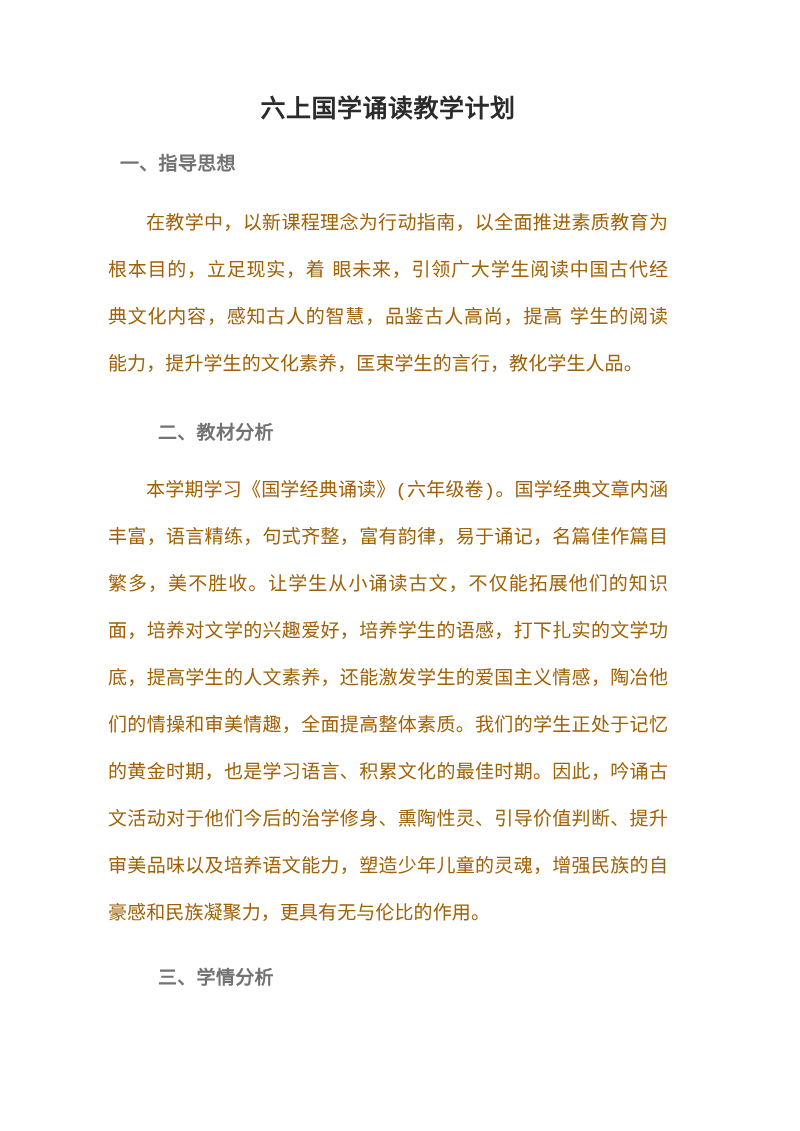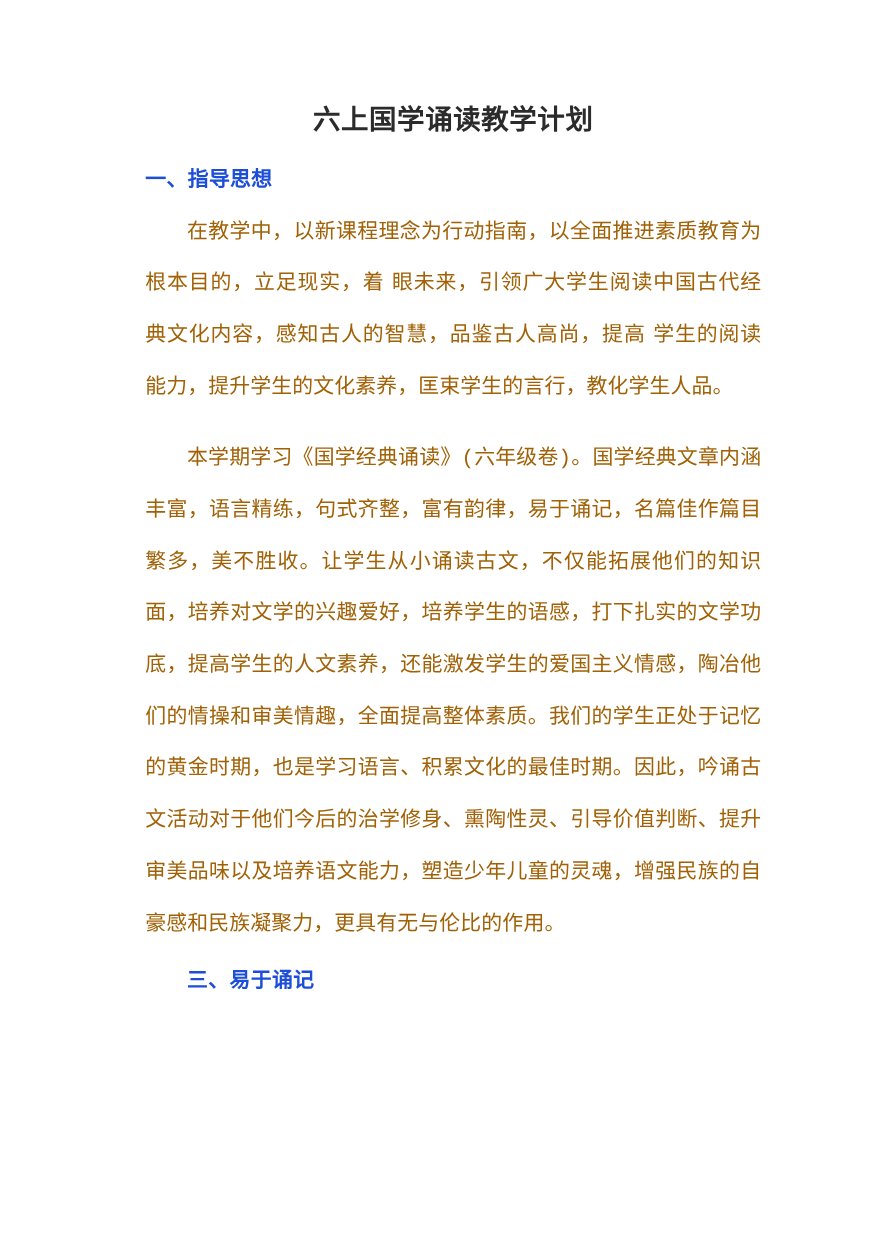"六上国学诵读教学计划" .doc-body { left: 132px -> 108px }
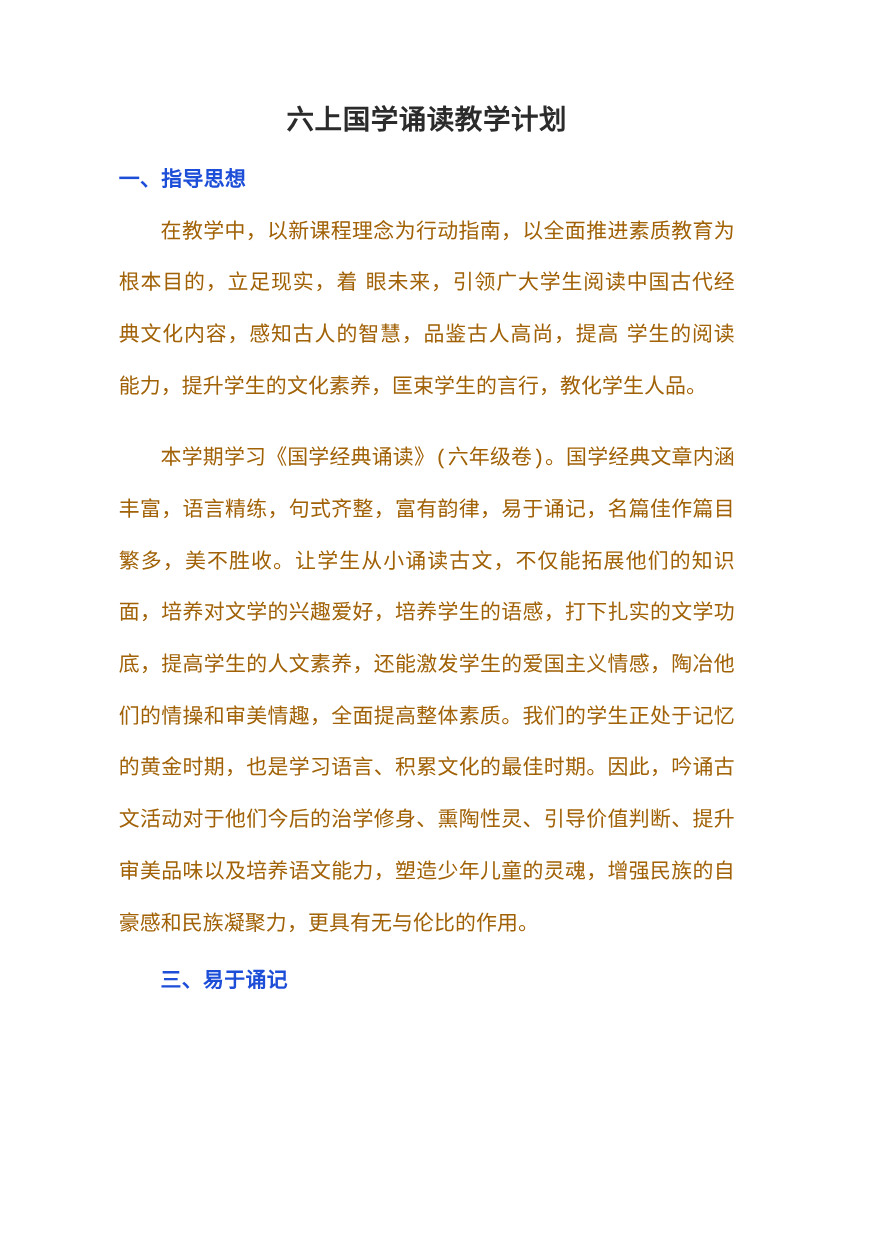"一、指导思想" .section-heading { color: #1d4ed8 -> #737373; margin: 0 -> 12px }
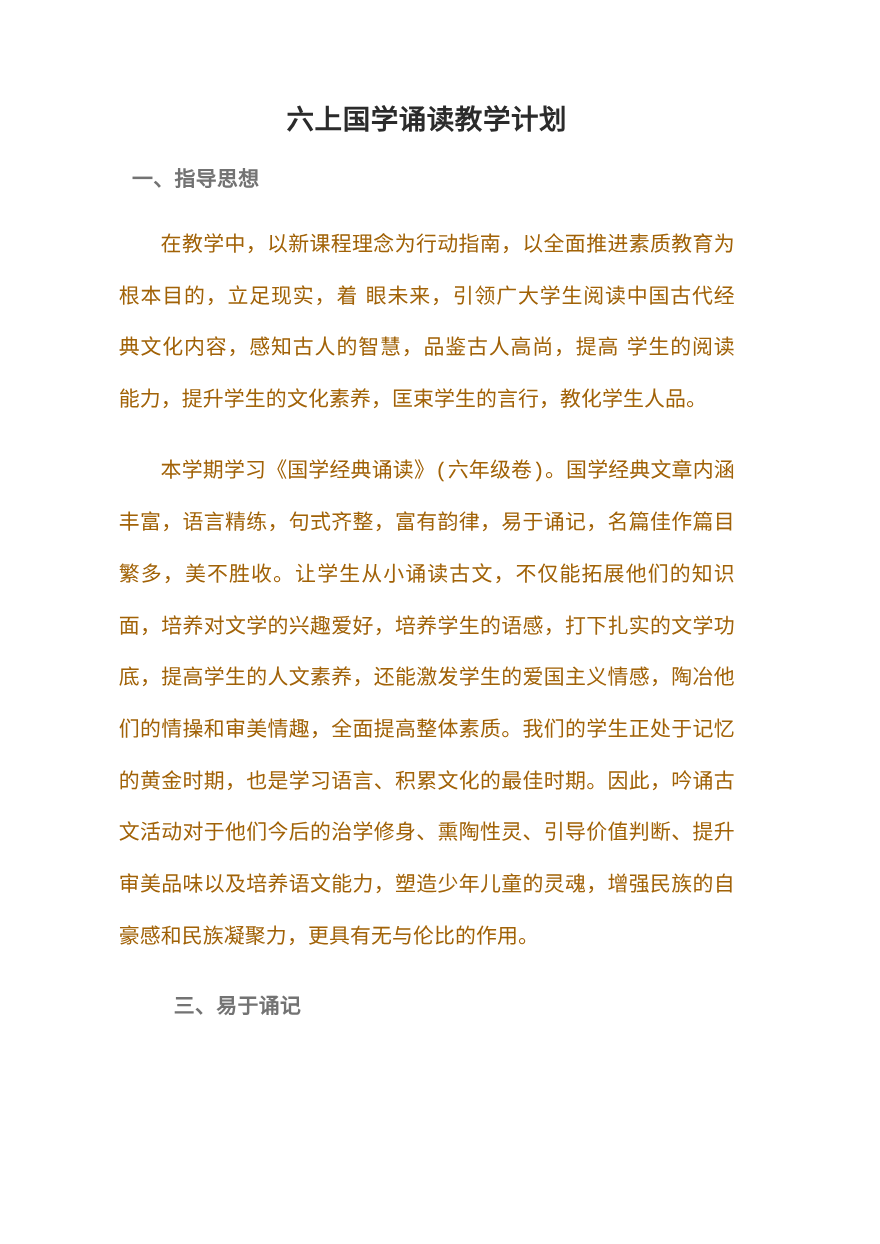"二、教材分析" h2.section-heading { html: none -> <h2>二、教材分析</h2> }
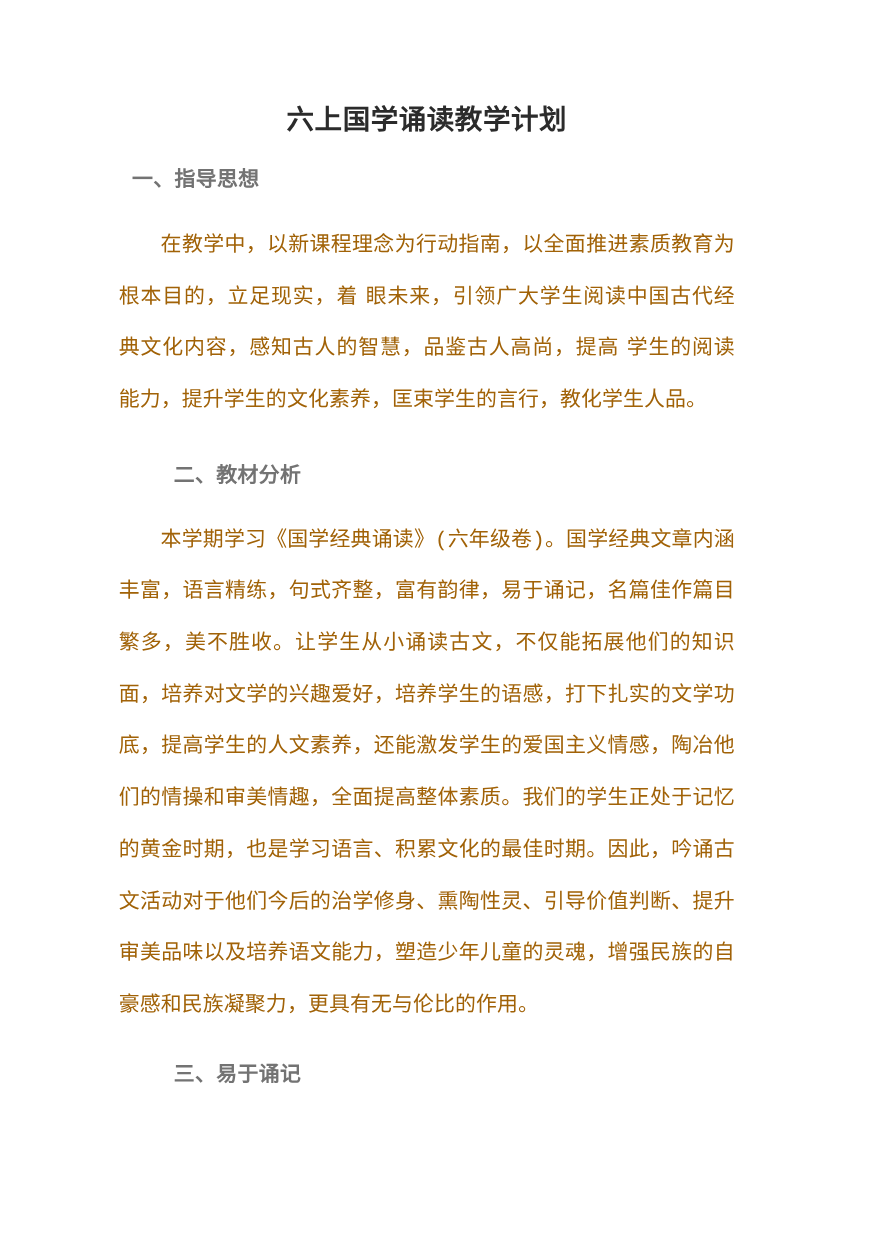"三、易于诵记" h2.section-heading { text: 易于诵记 -> 学情分析 }
